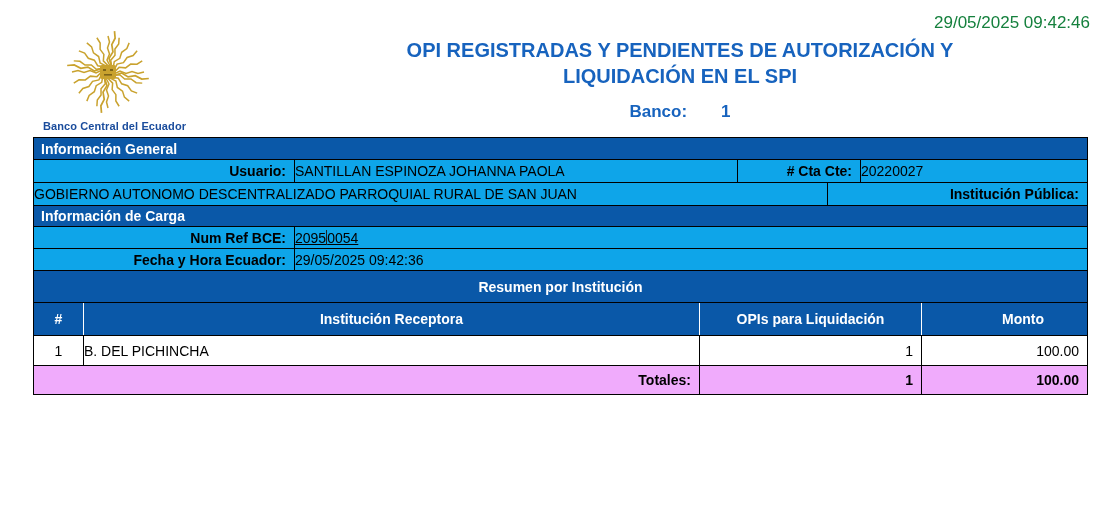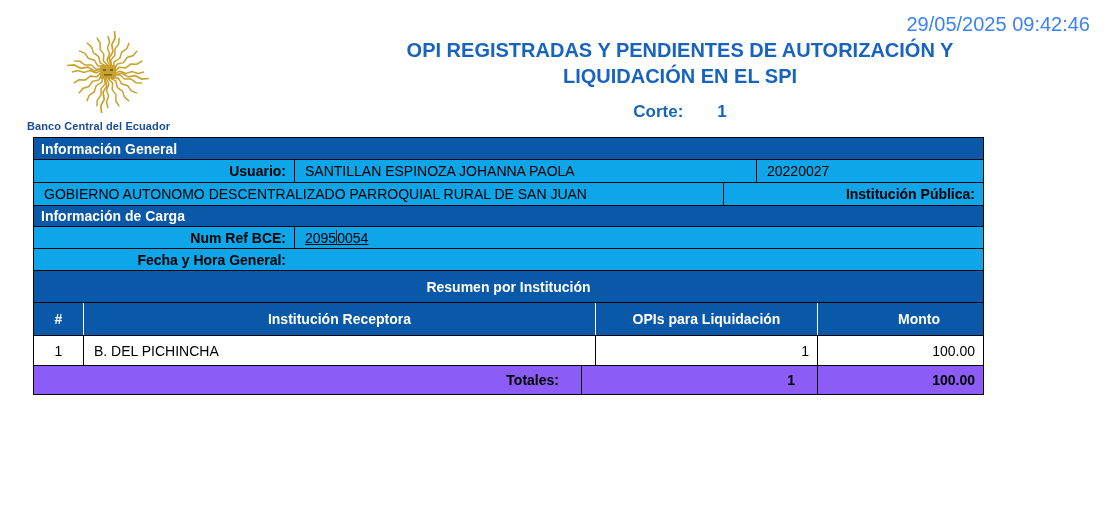"29/05/2025 09:42:46" .timestamp { color: #3b82f6 -> #15803d; font-size: 20px -> 17px }
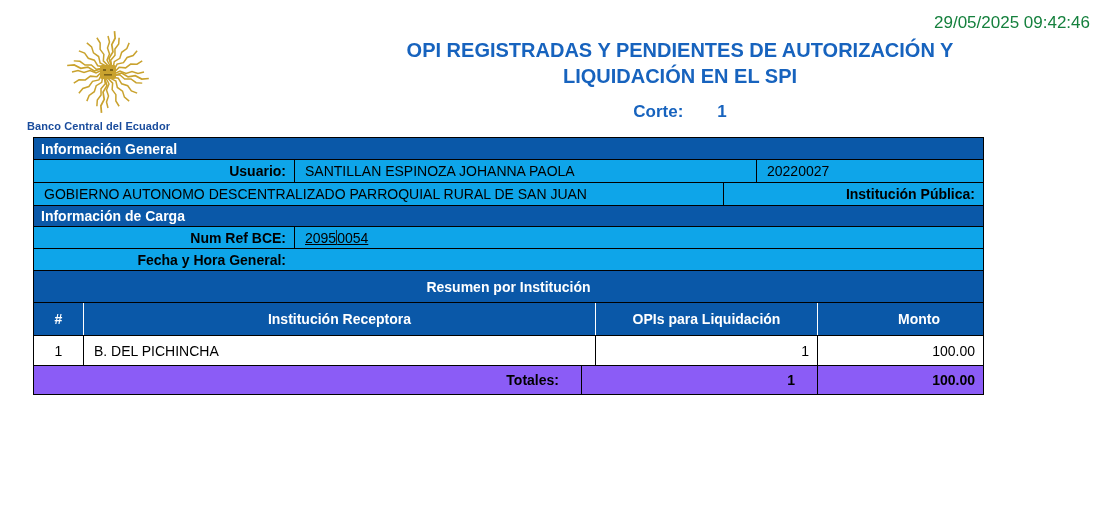"Corte:" span { text: Corte -> Banco }
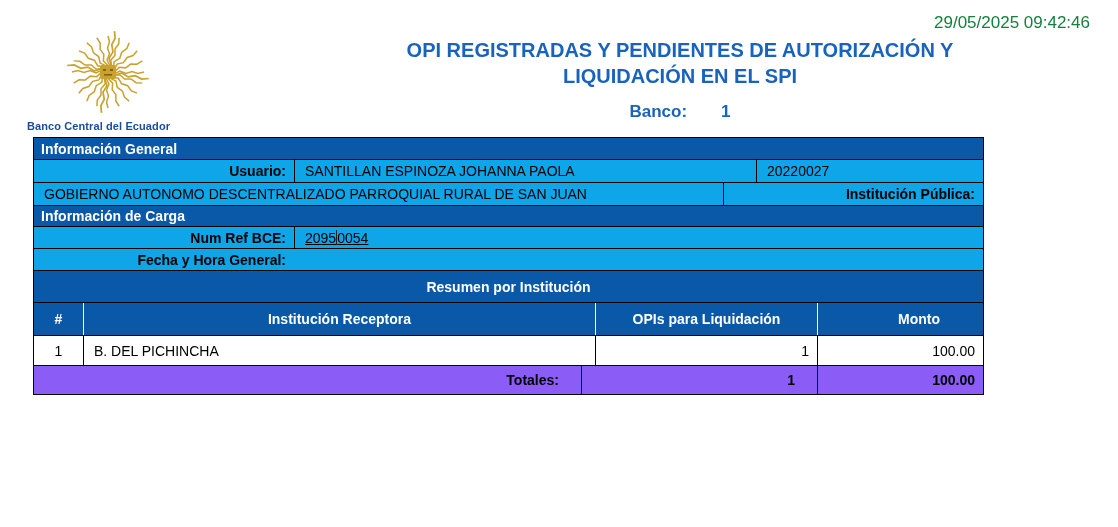"Banco Central del Ecuador" .brand { left: 27px -> 43px }
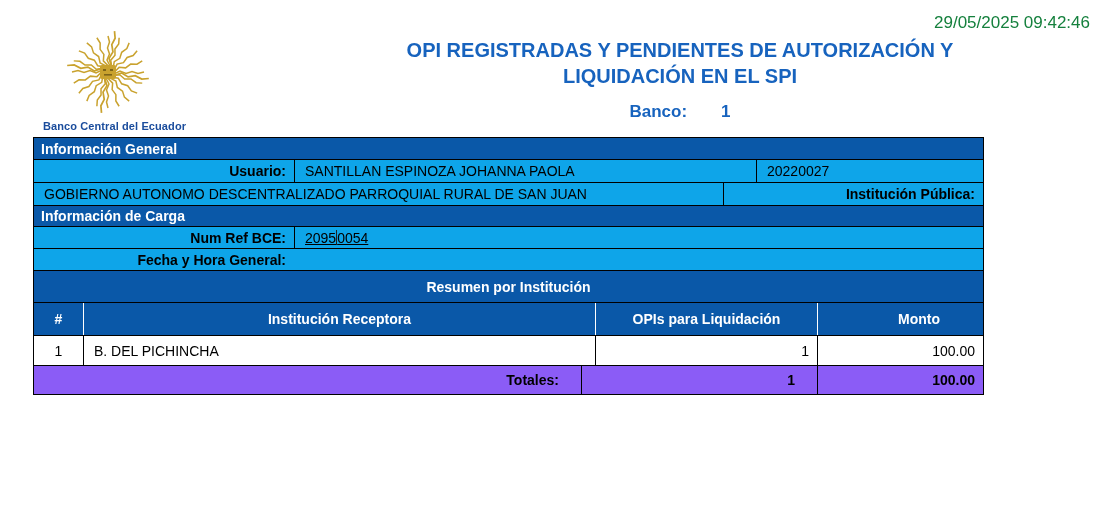"Información General" .report { width: 951px -> 1055px }
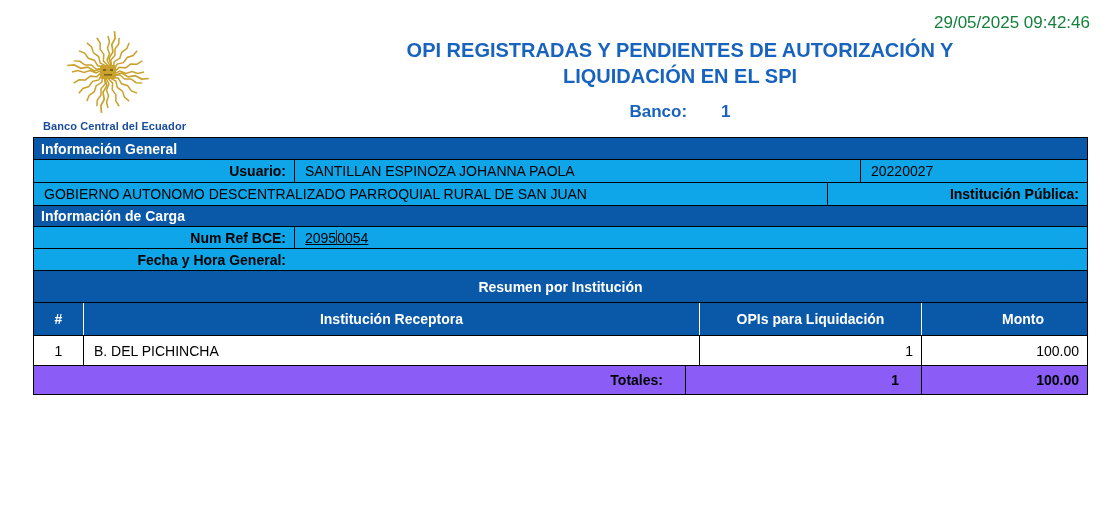"SANTILLAN ESPINOZA JOHANNA PAOLA" .val { padding-left: 10px -> none }
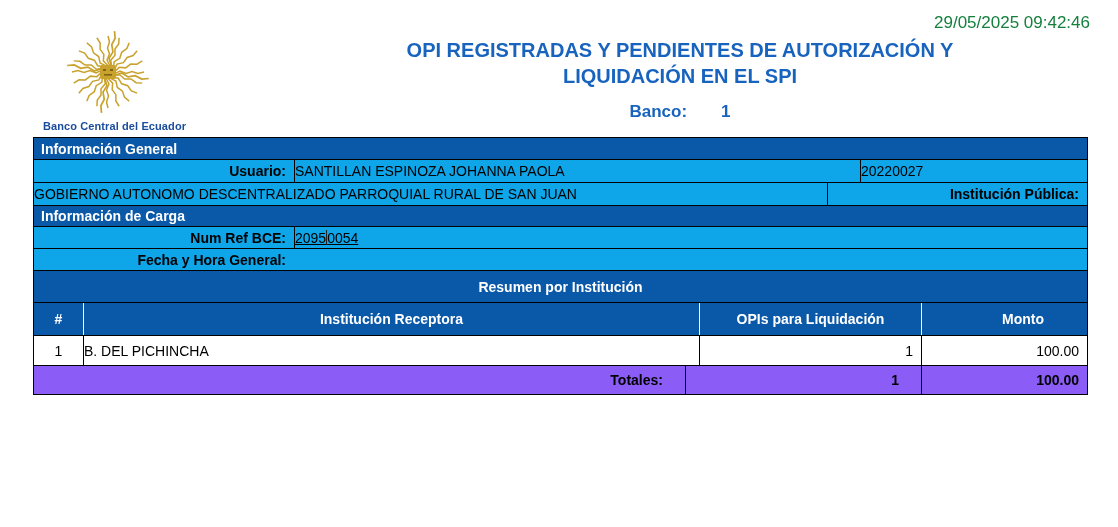"# Cta Cte:" div.cell { html: none -> <div># Cta Cte:</div> }
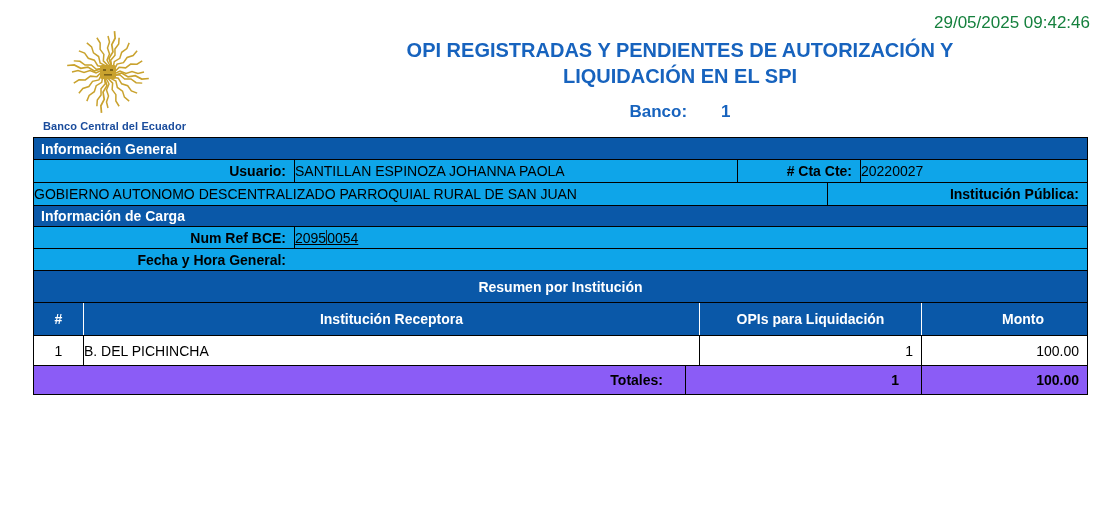"Fecha y Hora General:" div.cell { text: General -> Ecuador }
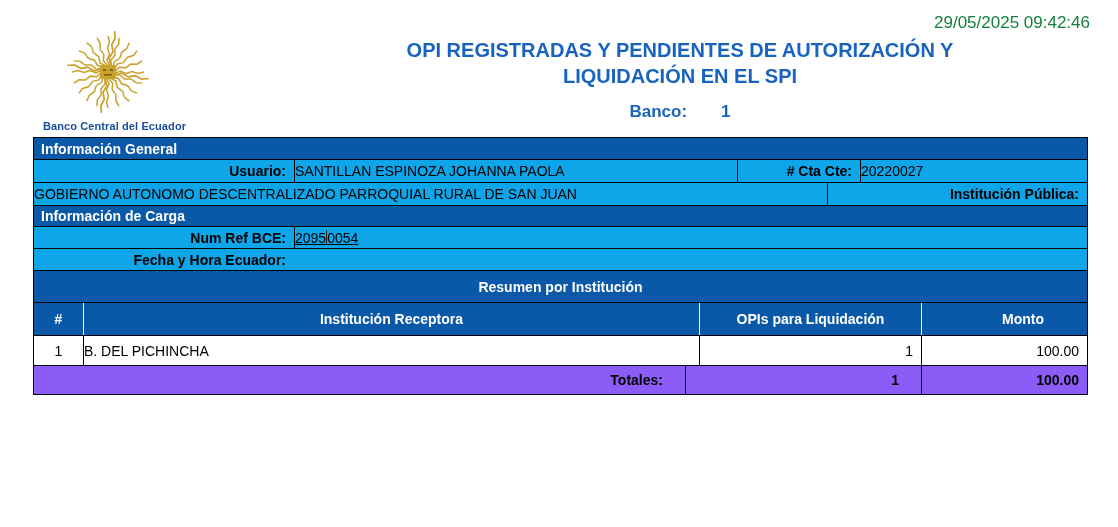"29/05/2025 09:42:36" div.cell { html: none -> <div>29/05/2025 09:42:36</div> }
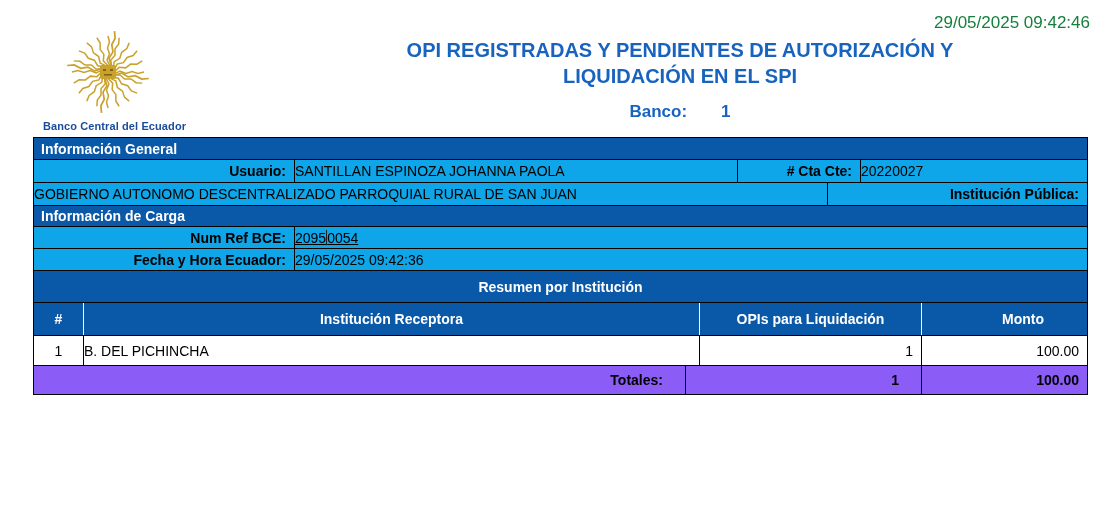"Totales:" .trow { background: #8b5cf6 -> #f0abfc; gap: 14px -> none }
